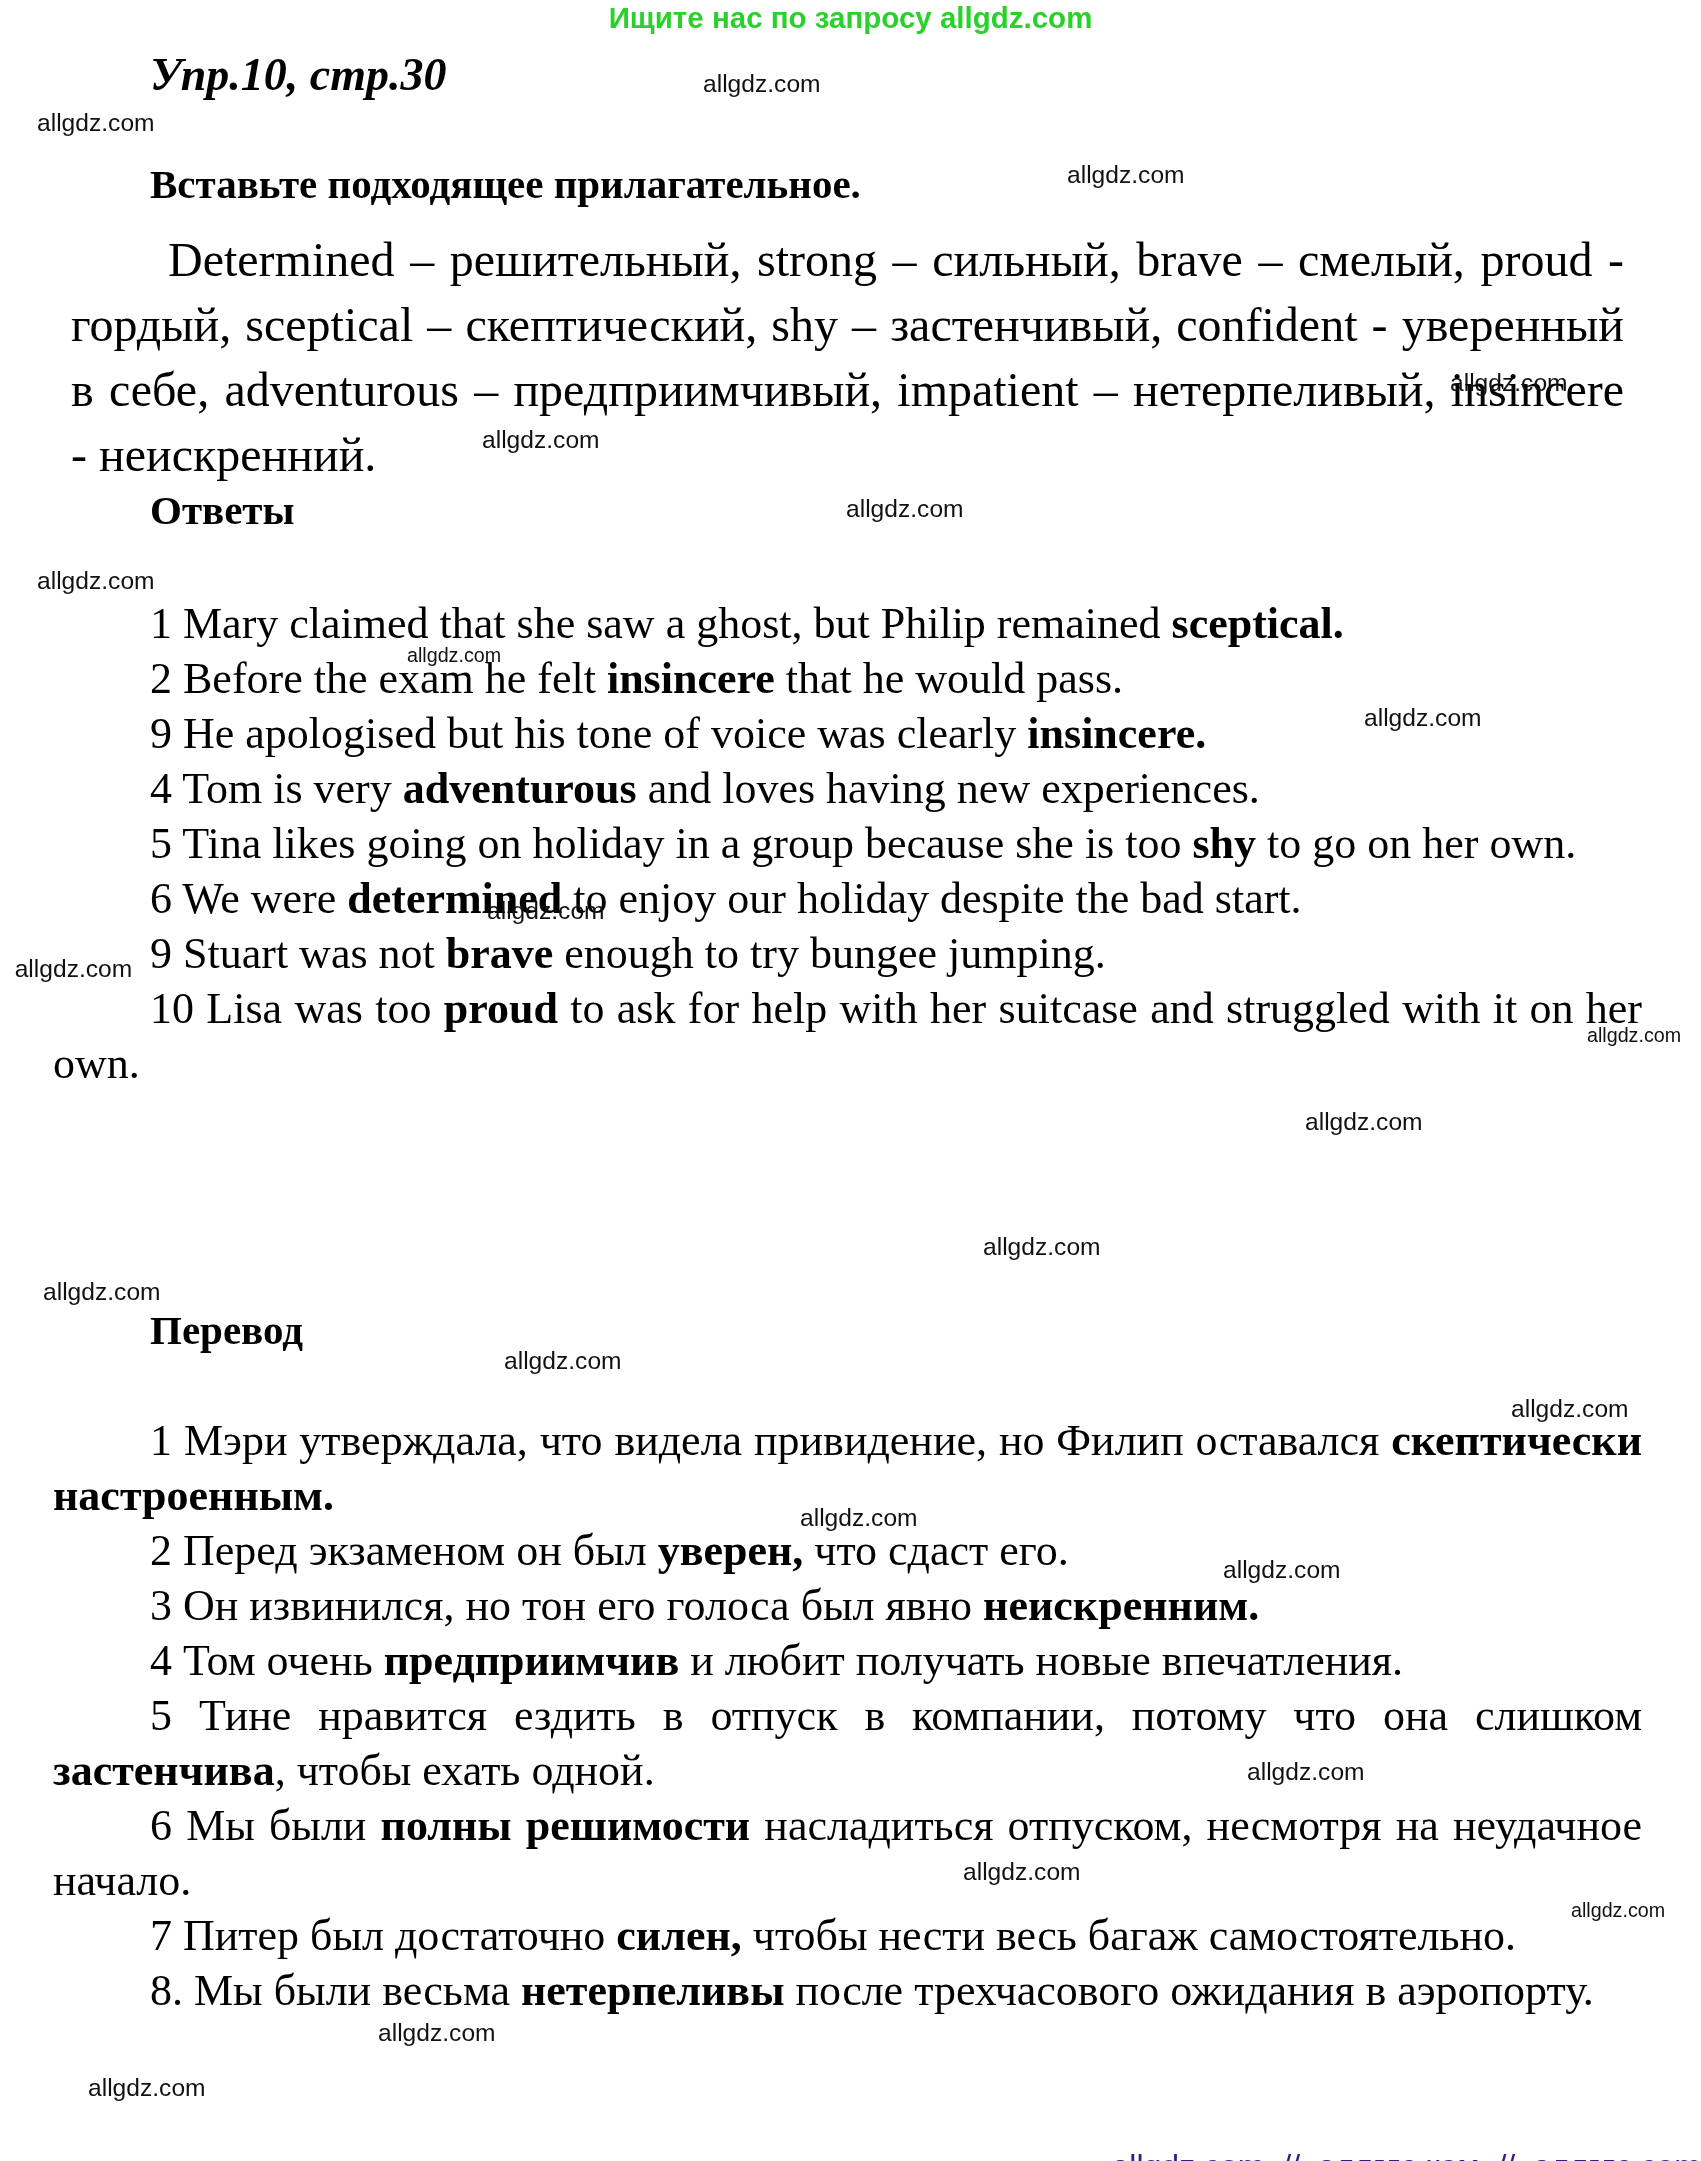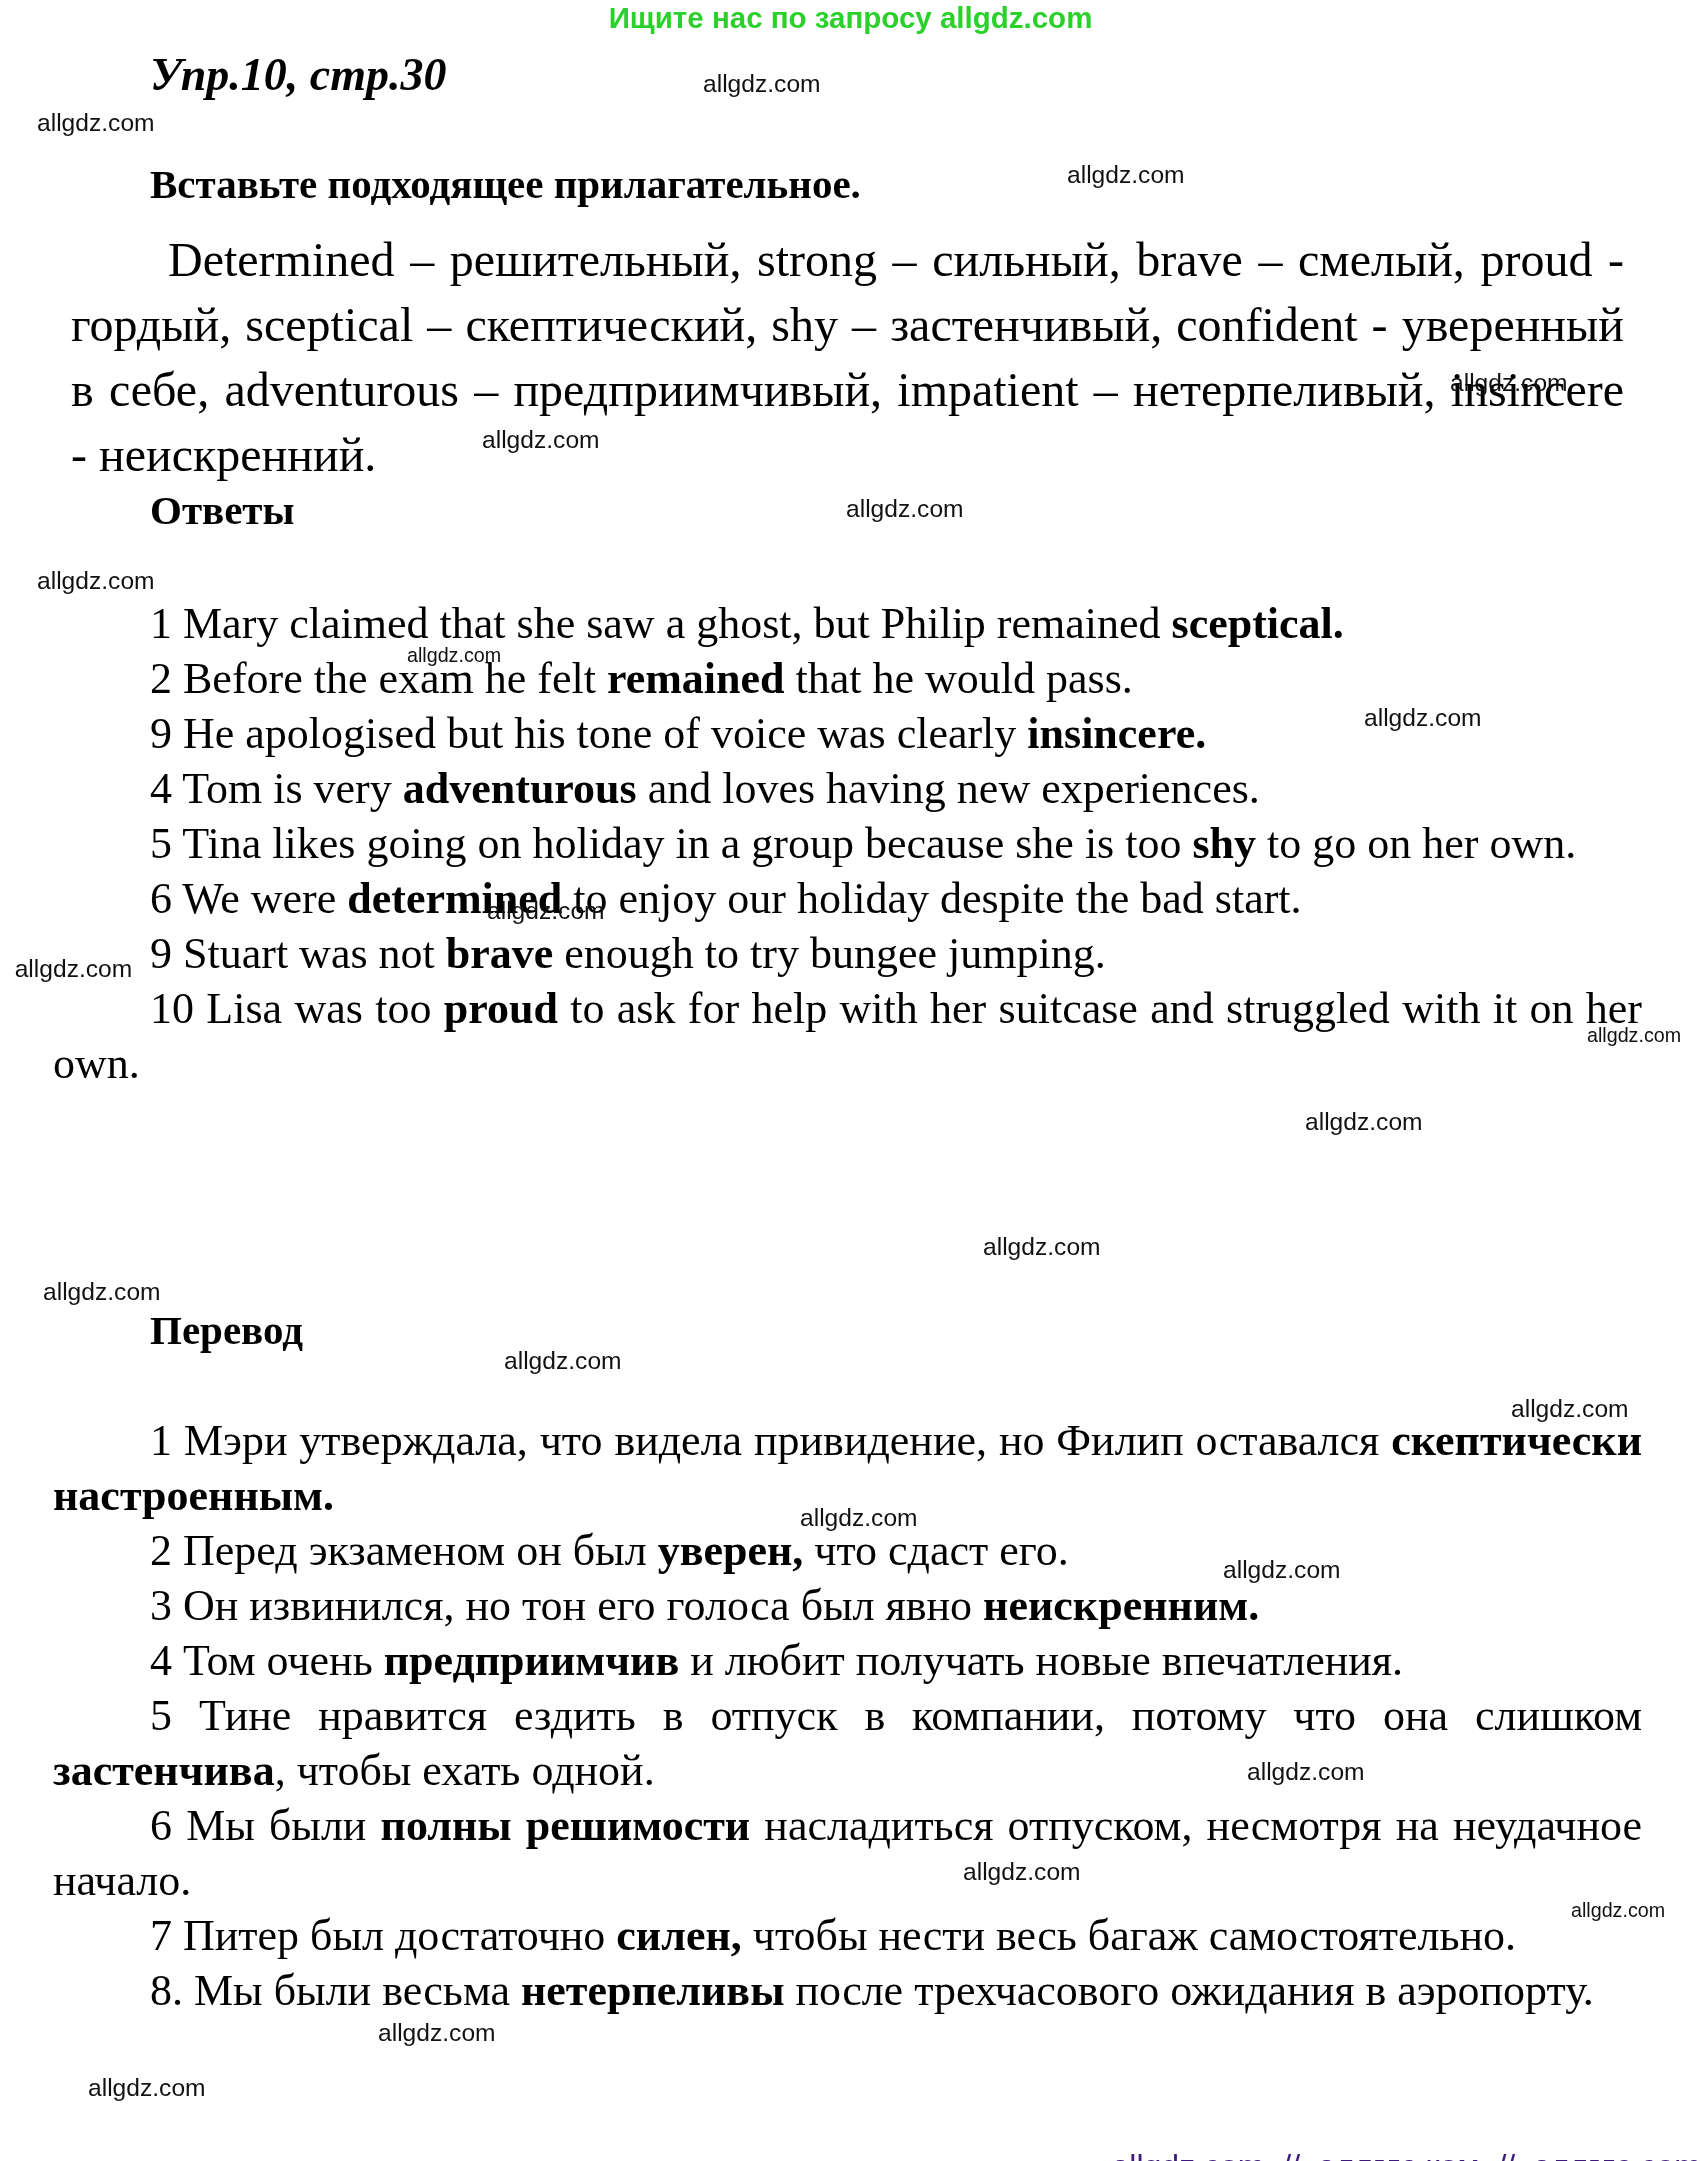"remained" b { text: remained -> insincere }
